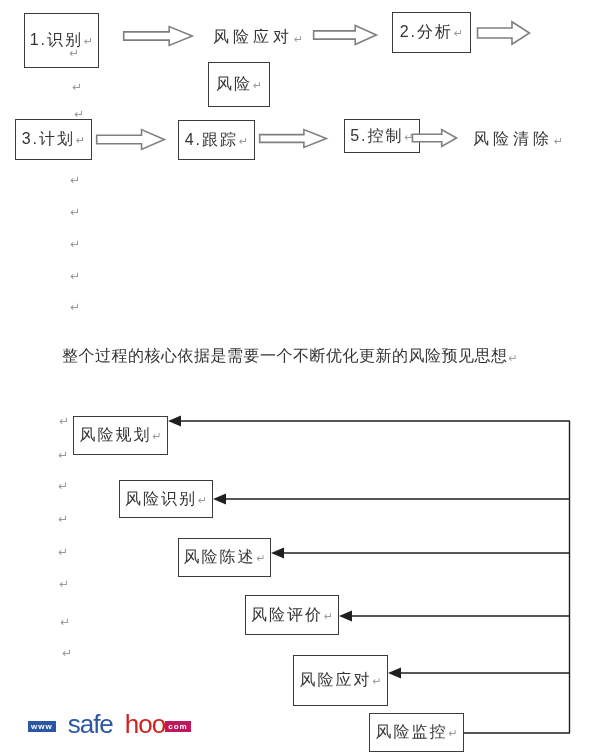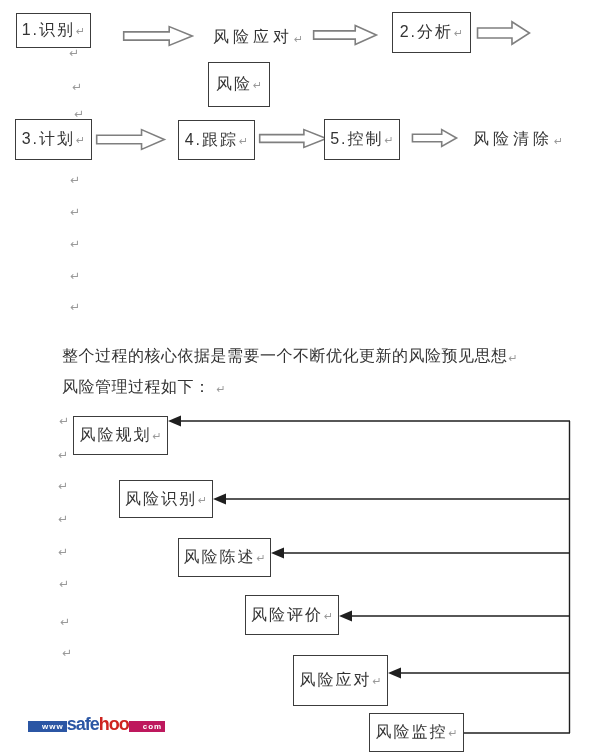"1.识别" div.fbox { height: 35px -> 55px; left: 16px -> 24px }
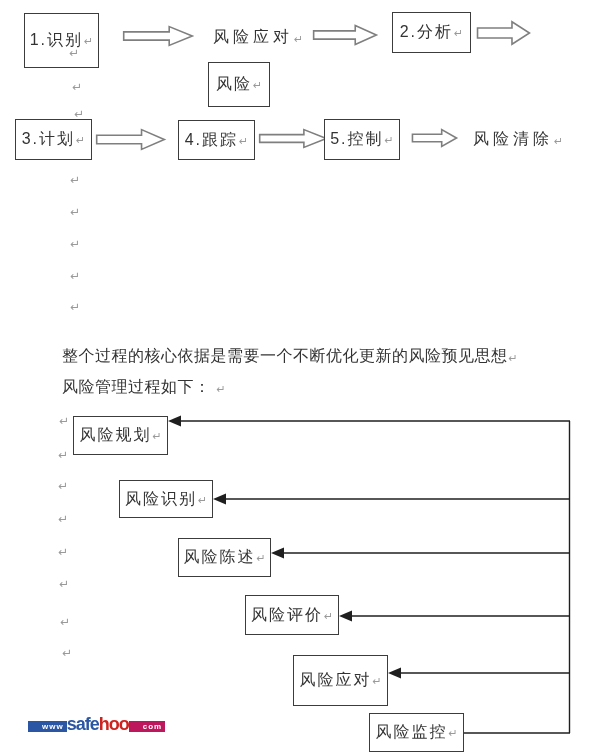"5.控制" div.fbox { height: 41px -> 34px; left: 324px -> 344px }
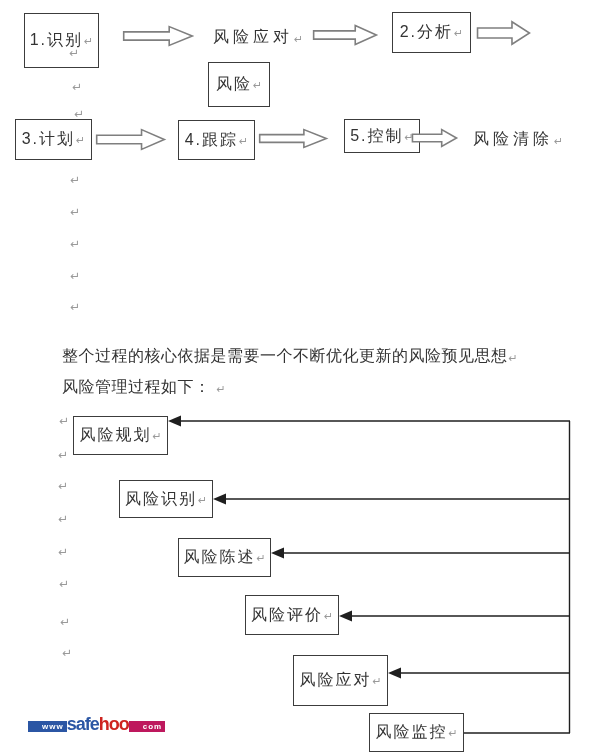"风险管理过程如下： ↵" div.ptext { html: <div> <span>风险管理过程如下：</span><span>↵</span> </div> -> none }
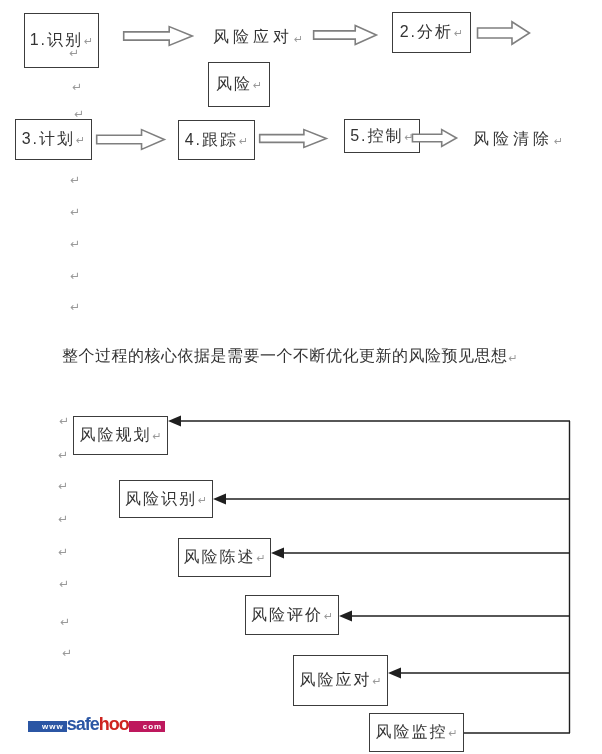"www" .logo .chip { padding: 2px 3px 1px 14px -> 2px 3px 1px 3px }
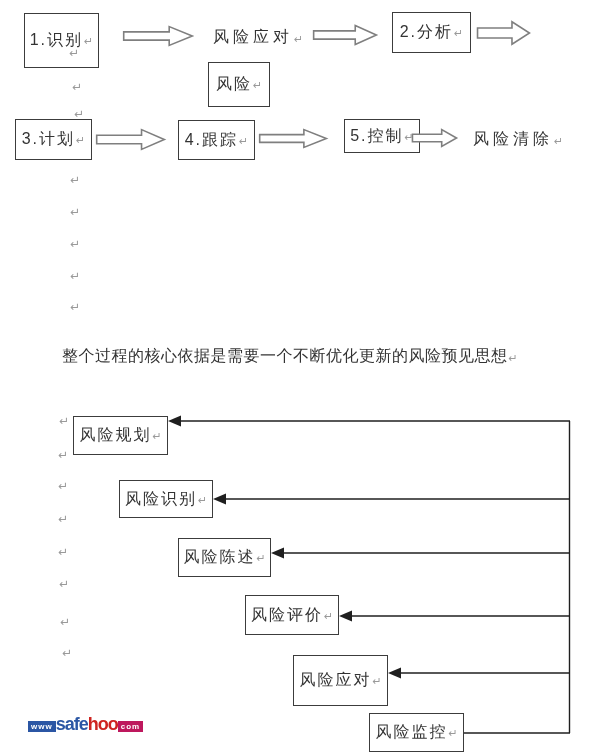"safe" .logo .word { font-size: 18px -> 26px; font-weight: bold -> normal; margin-left: none -> 12px }
